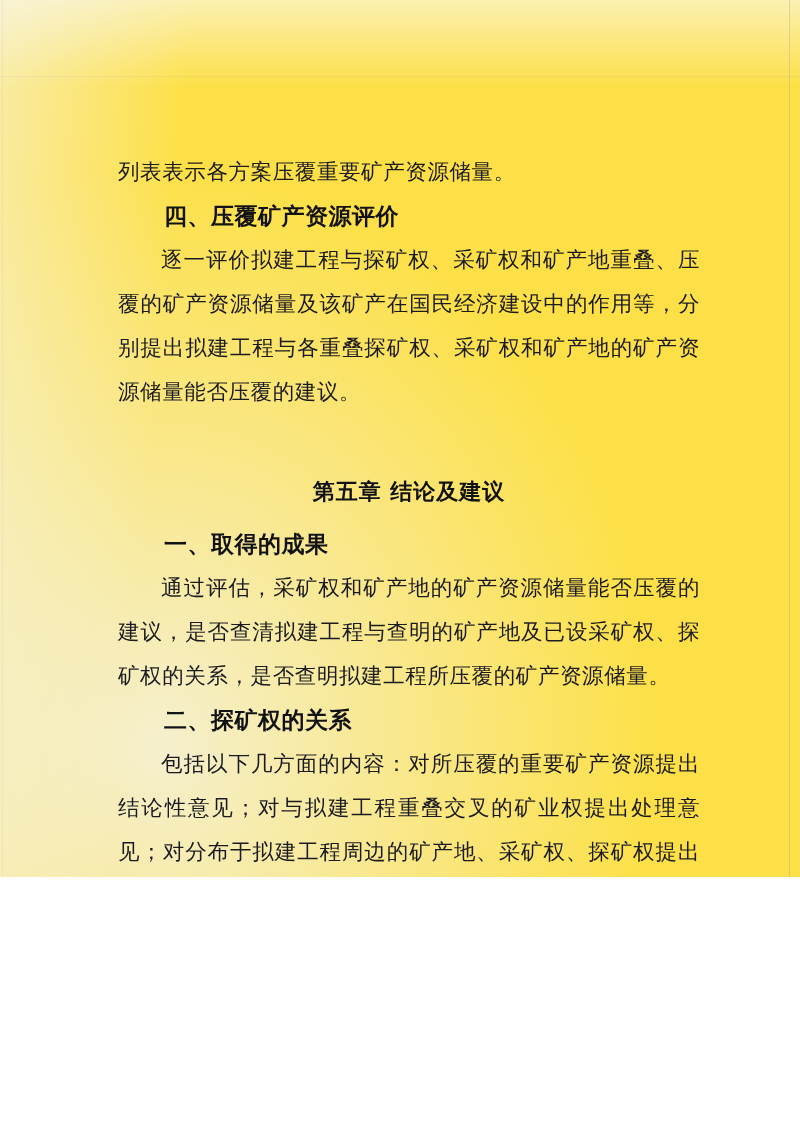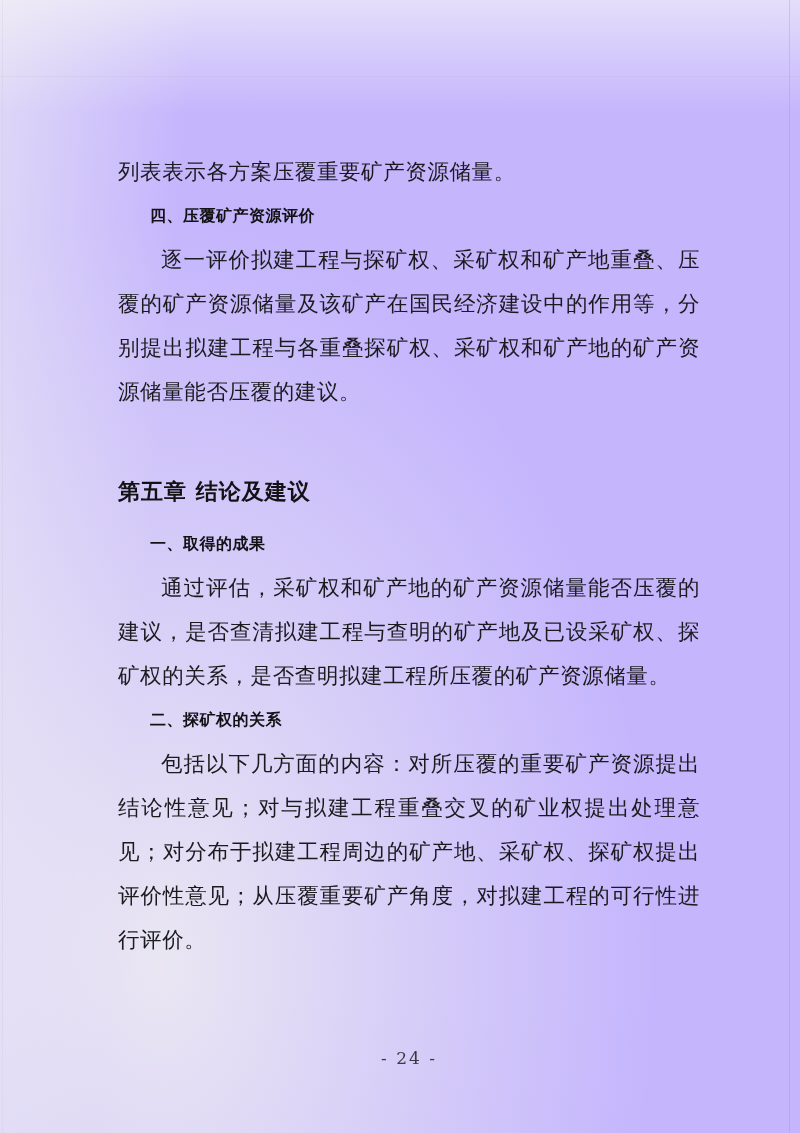"列表表示各方案压覆重要矿产资源储量。" .page { background: #c4b5fd -> #fde047; height: 1133px -> 877px }
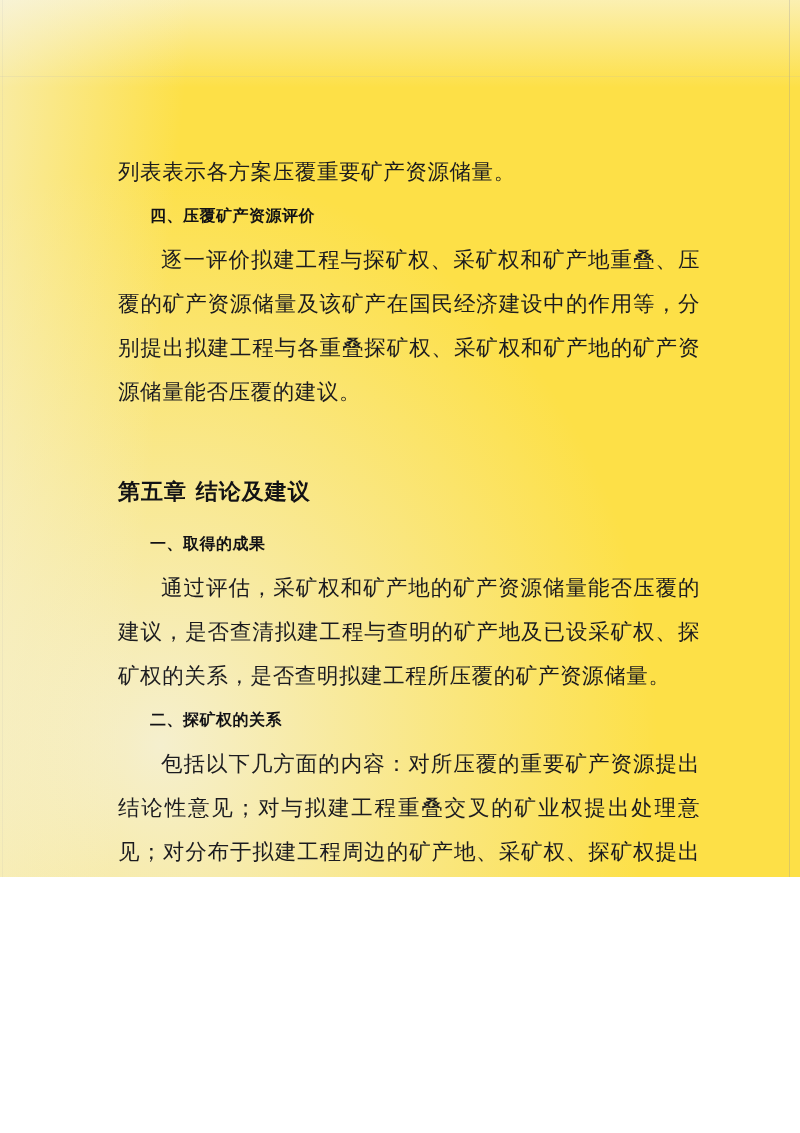"四、压覆矿产资源评价" .heading-bold { font-size: 16px -> 23px }
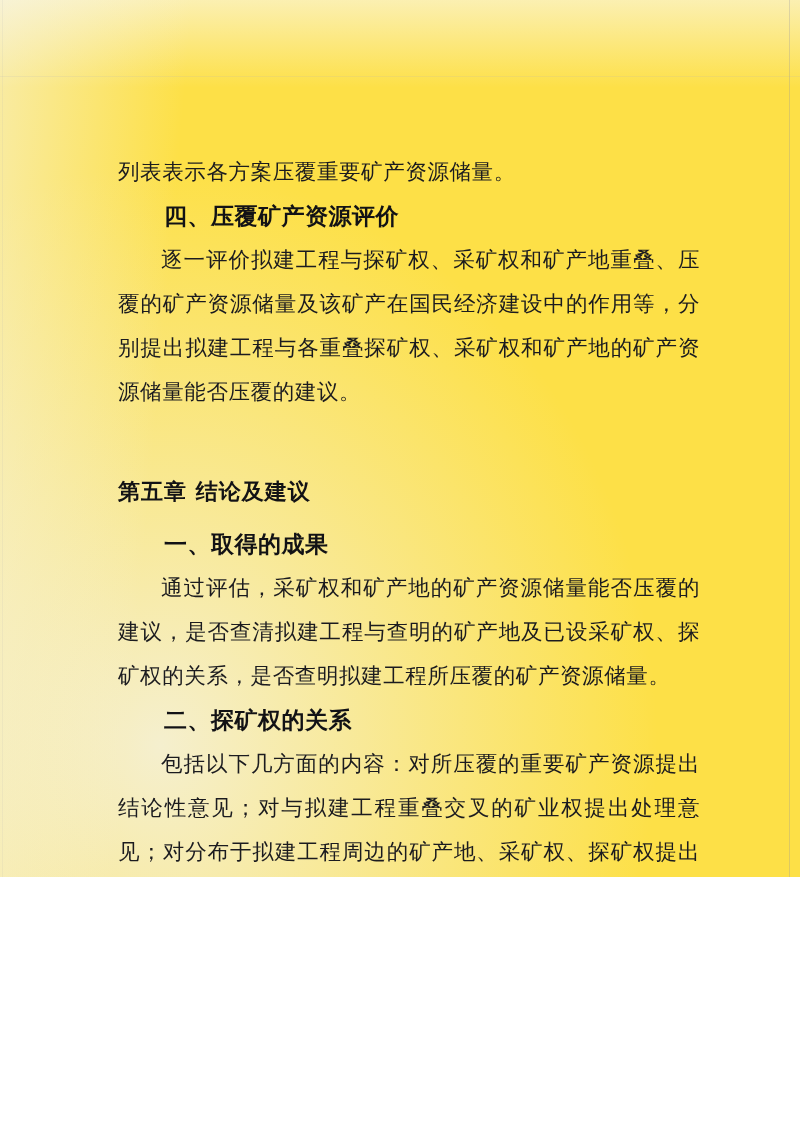"第五章 结论及建议" .chapter-title { text-align: none -> center }
